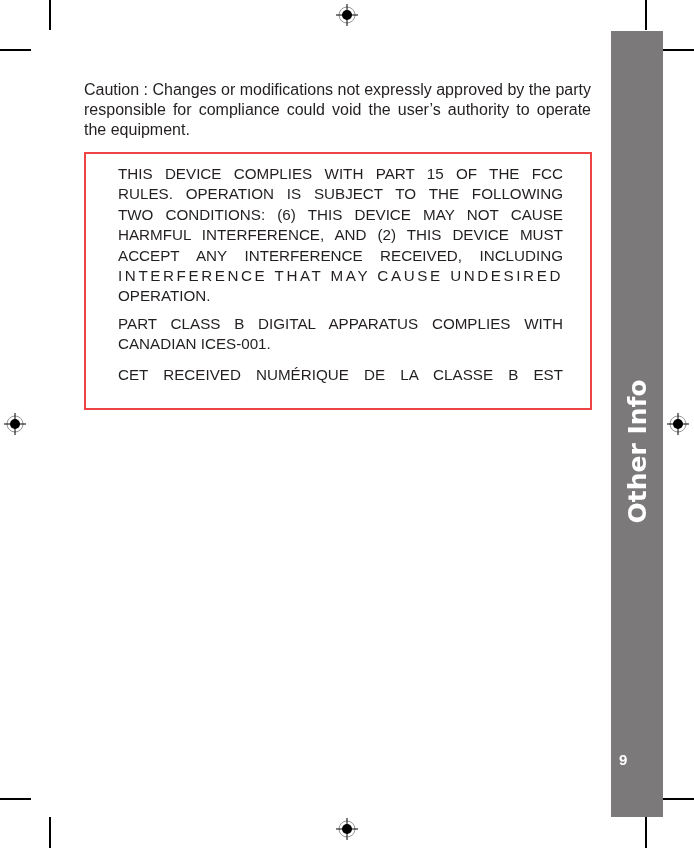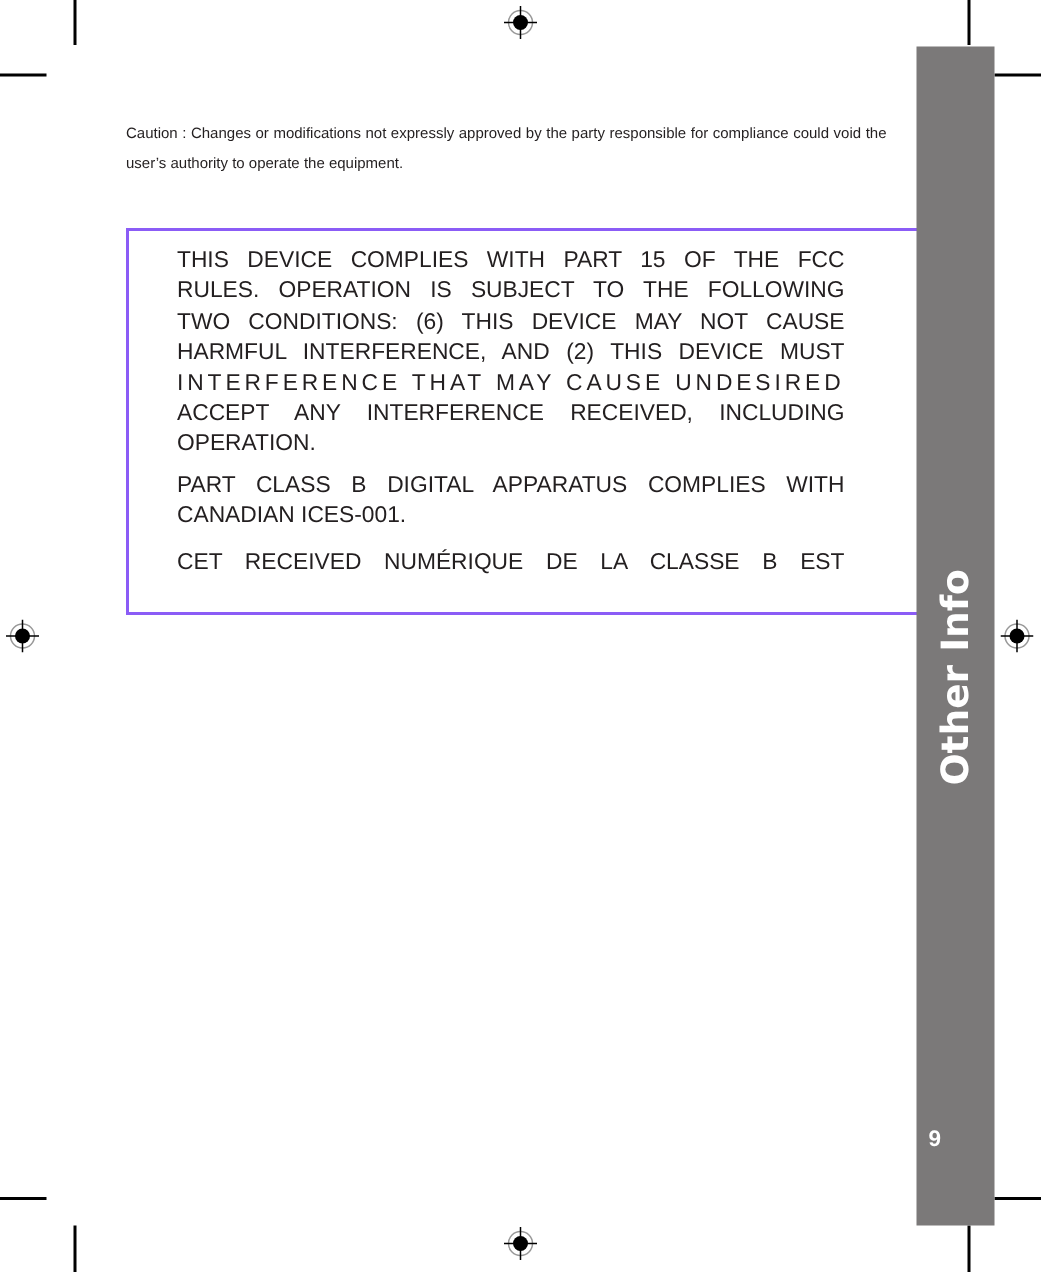"Caution : Changes or modifications" .caution { font-size: 10px -> 16px }
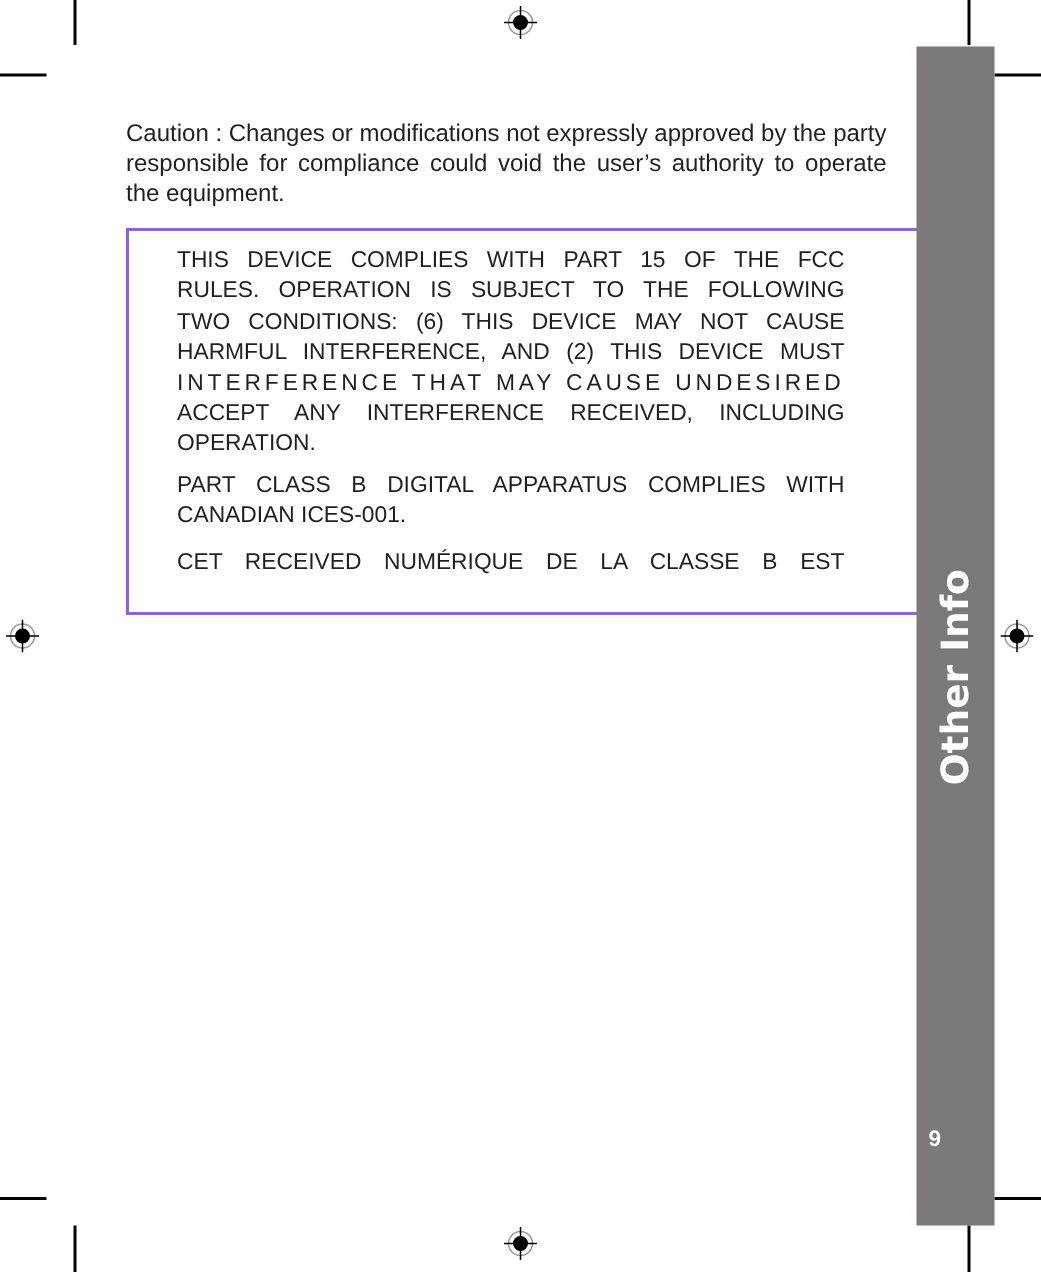"THIS DEVICE COMPLIES WITH PART" .notice-box { border: 2px solid #8b5cf6 -> 2px solid #ef4444; padding-left: 43px -> none }
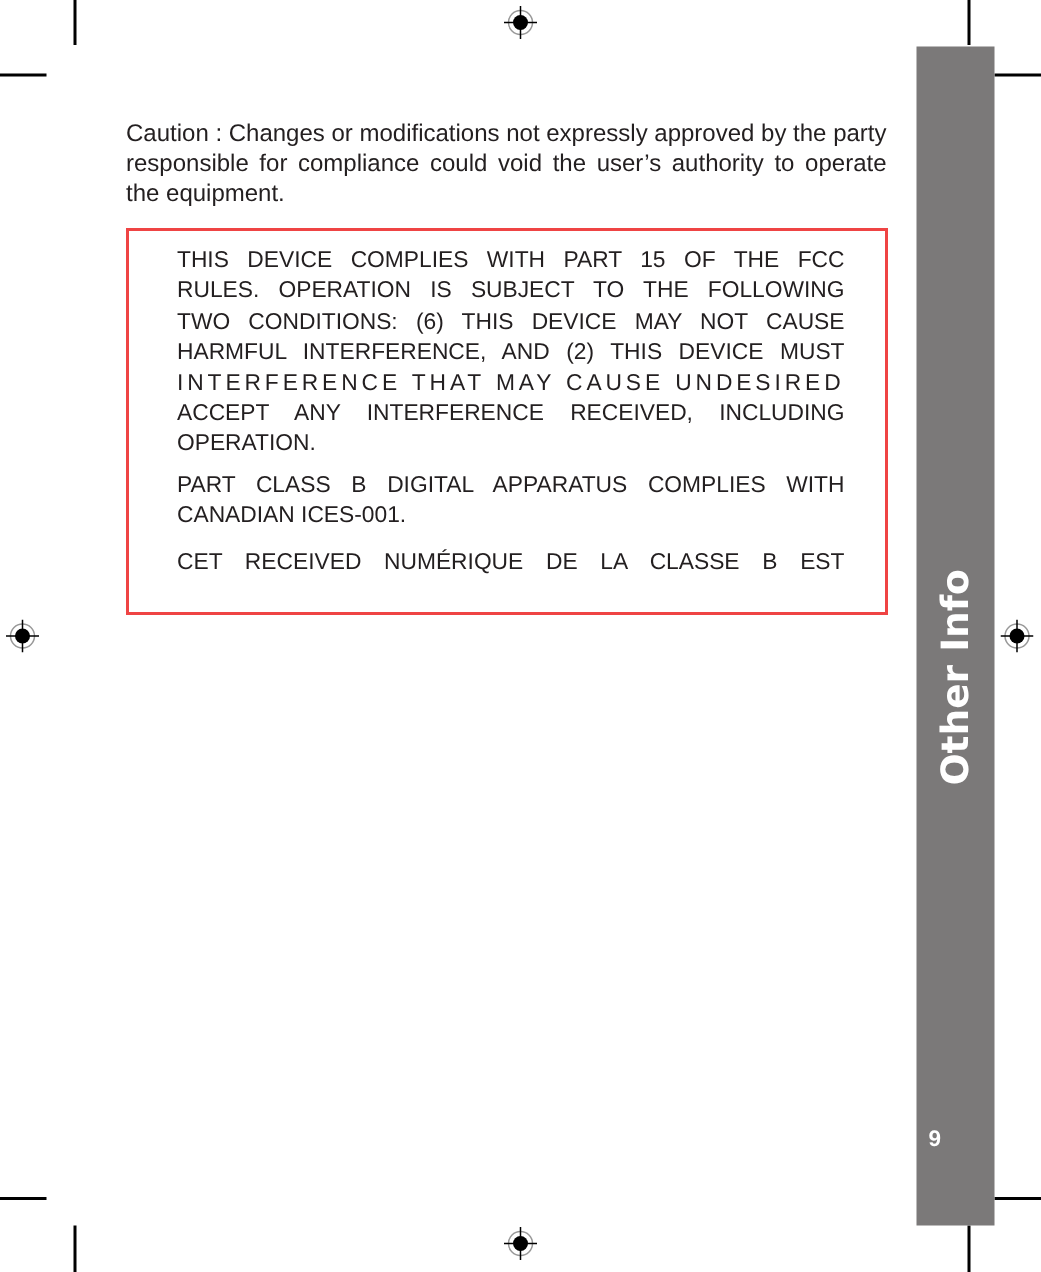"INTERFERENCE THAT MAY CAUSE UNDESIRED" span.j-last { order: before "ACCEPT ANY INTERFERENCE RECEIVED," -> after "ACCEPT ANY INTERFERENCE RECEIVED," }
